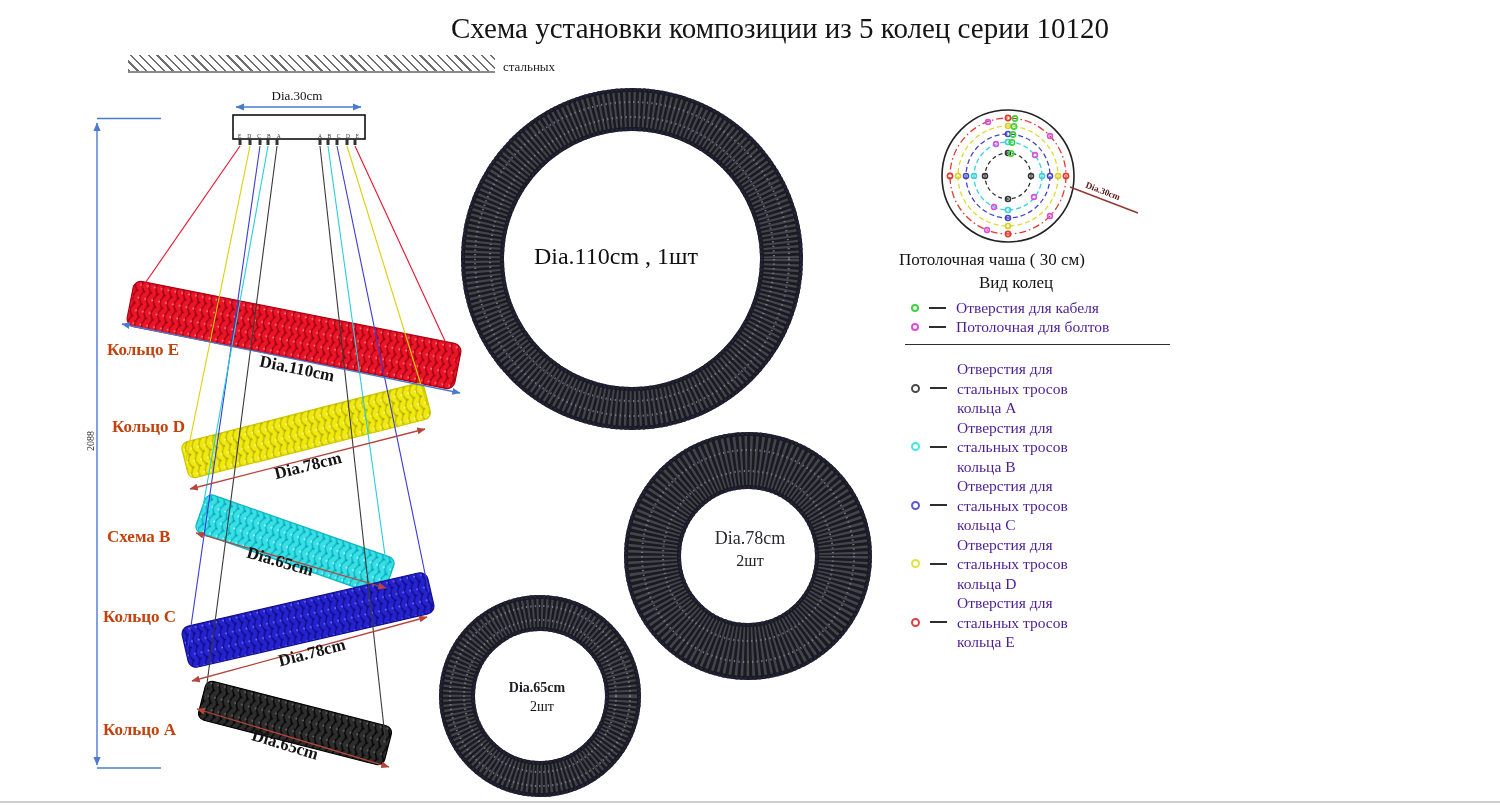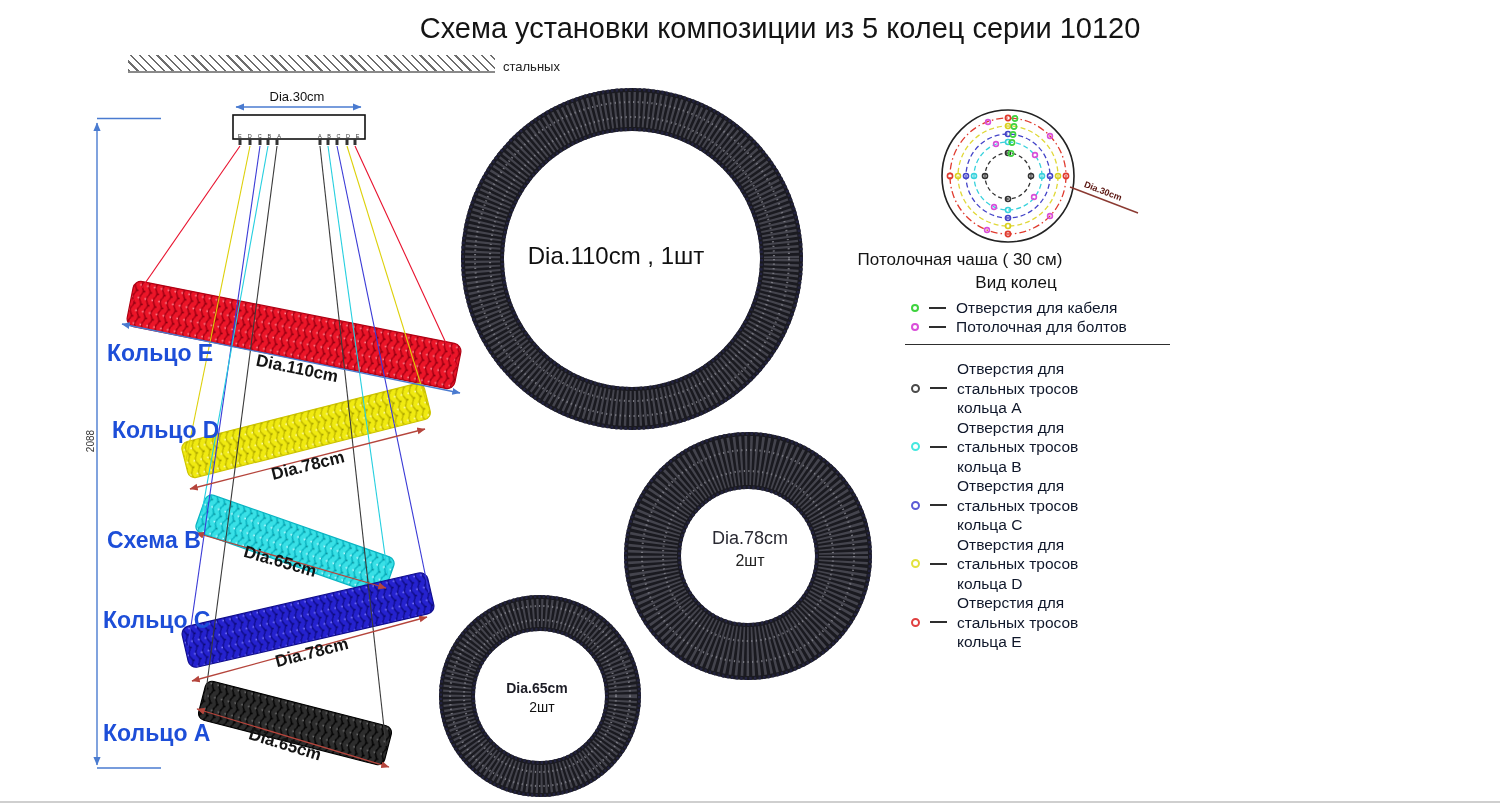"Схема установки композиции из 5" .canvas { font-family: none -> Liberation Serif, serif }
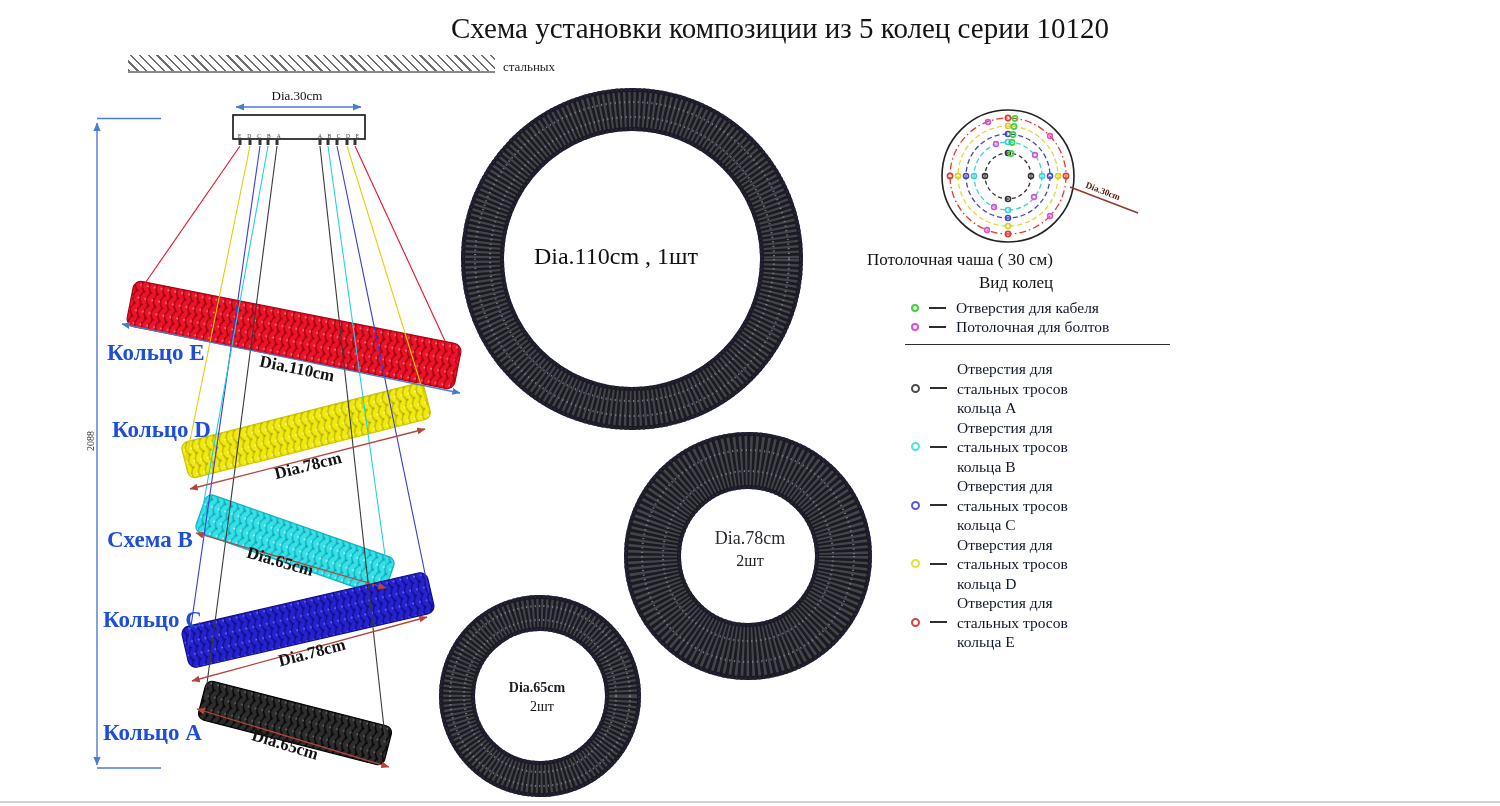"Потолочная чаша ( 30 см)" div.abs { left: 960px -> 992px }
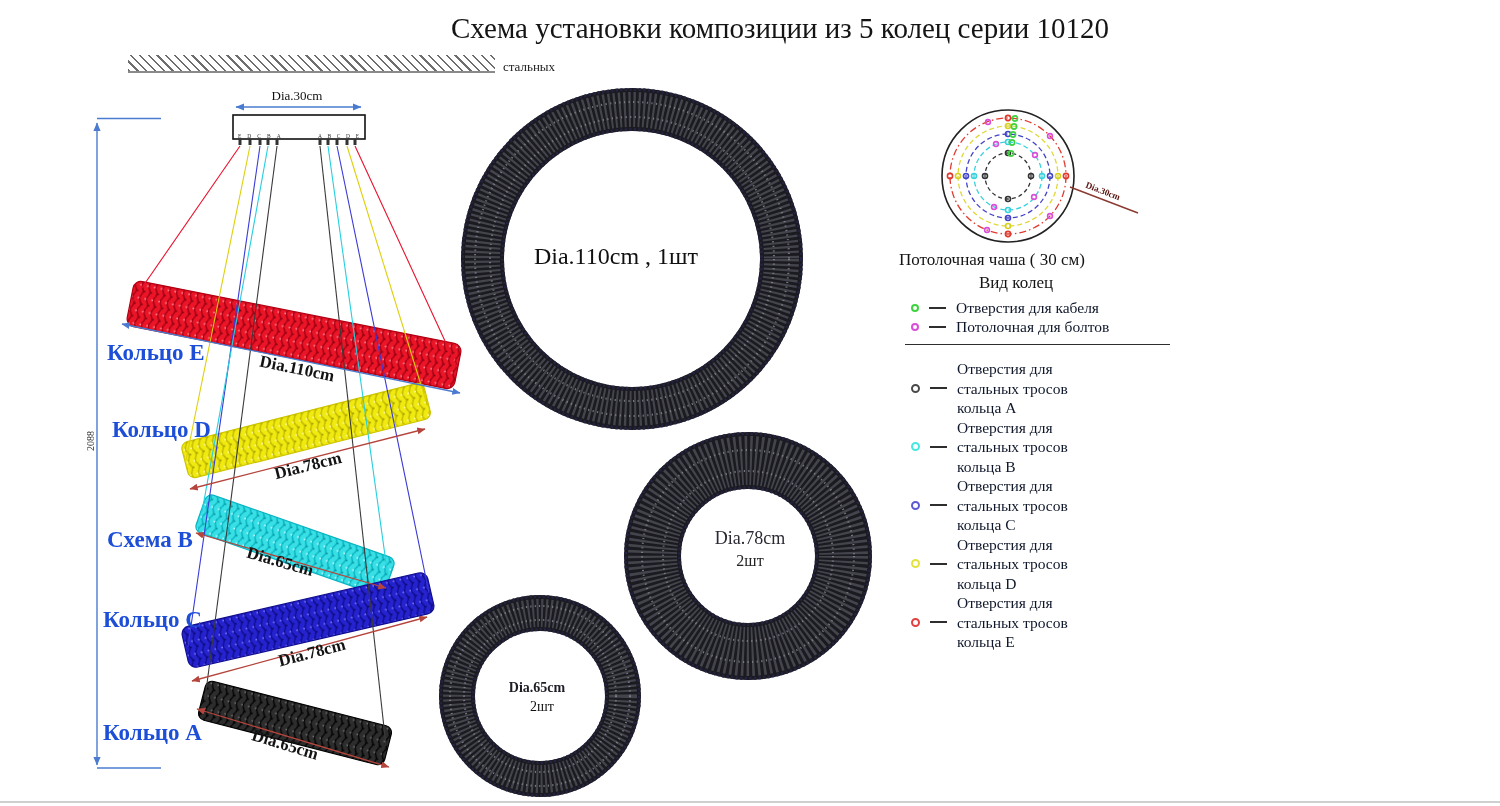"Отверстия для кабеля" .legend { color: #0f172a -> #4c1d95 }
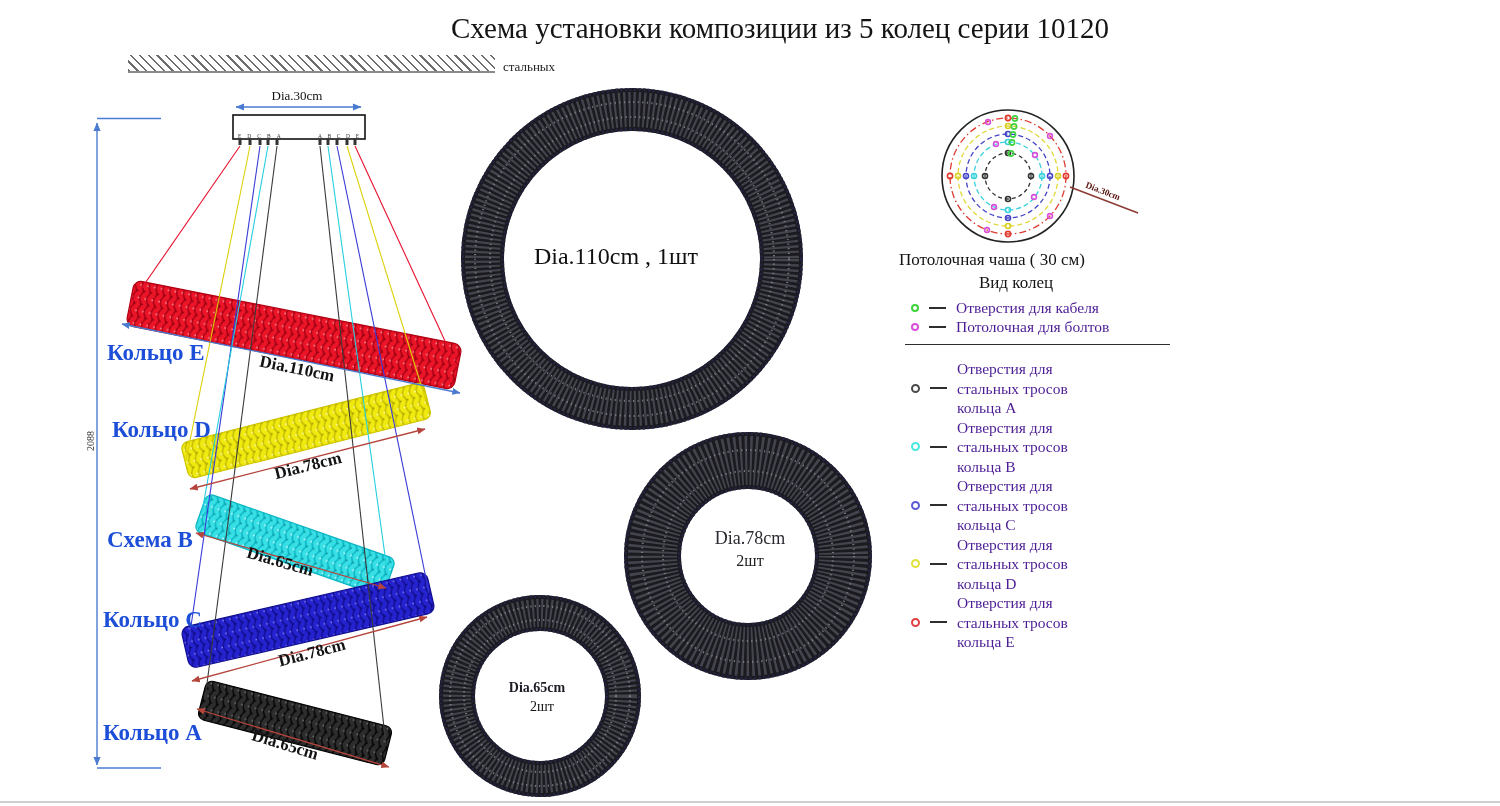"Кольцо E" .ring-name { color: #1d4ed8 -> #c2410c; font-size: 23px -> 17px }
